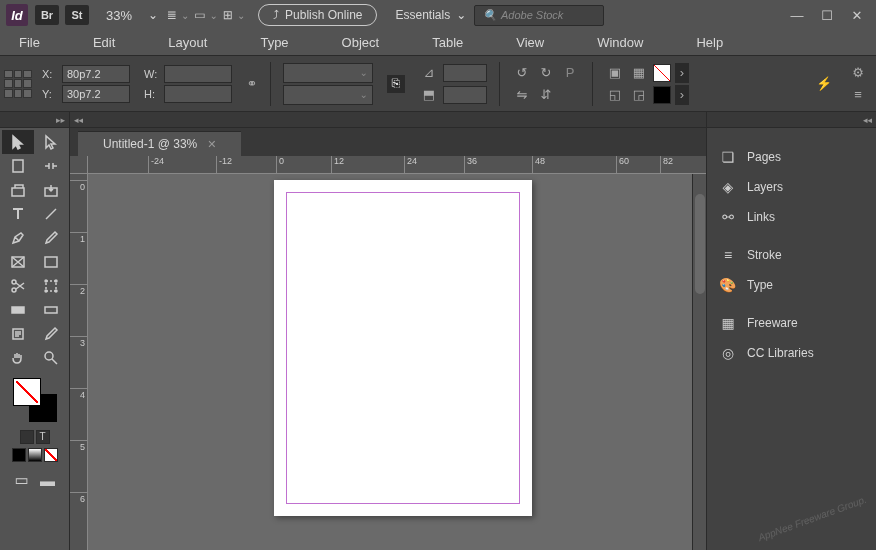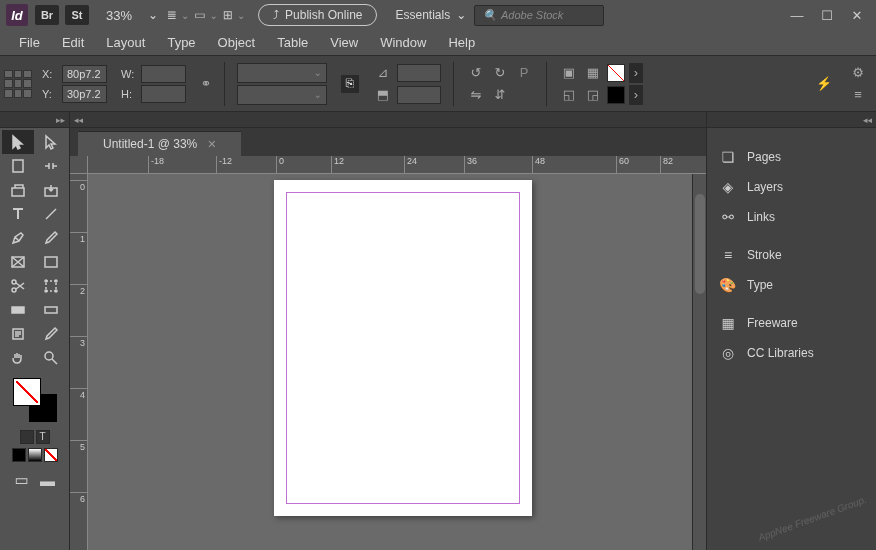"File" .menubar { gap: none -> 31px }
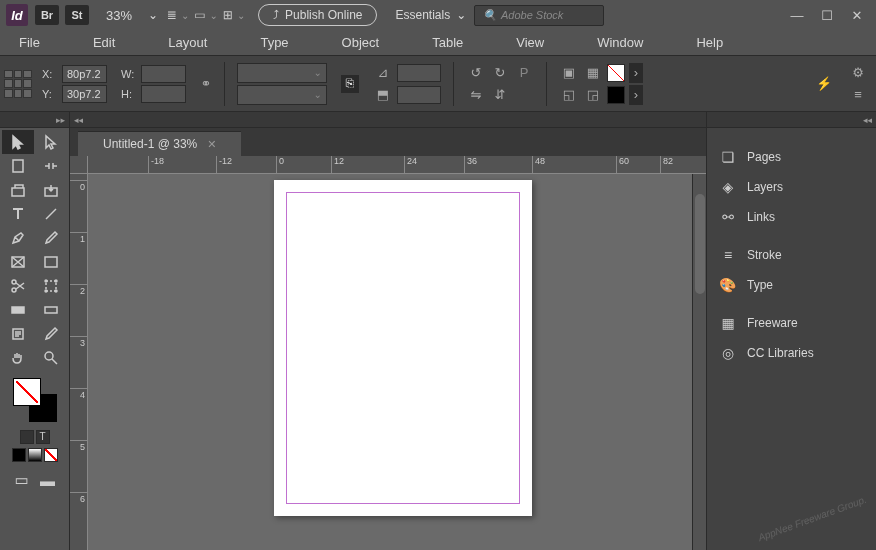"80p7.2" .ctrl-input { width: 45px -> 68px }
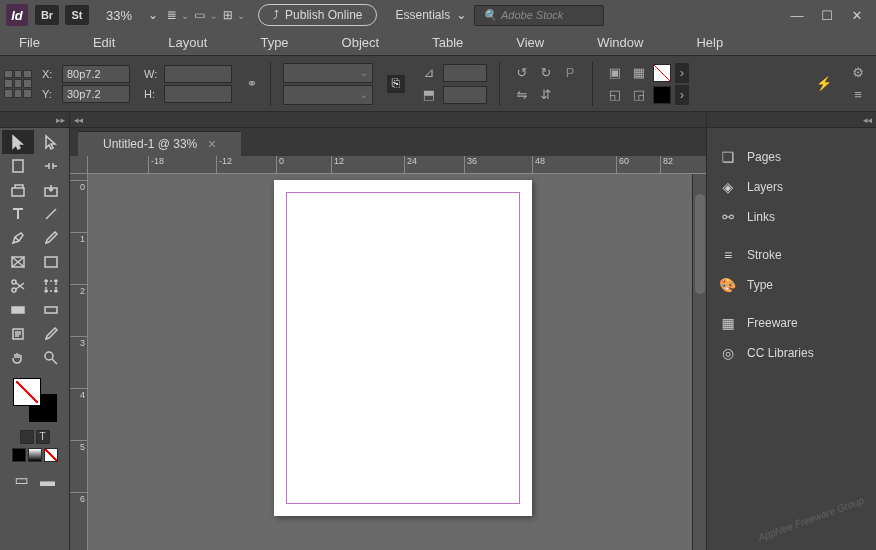"-18" div.tick-h { text: -18 -> -24 }
